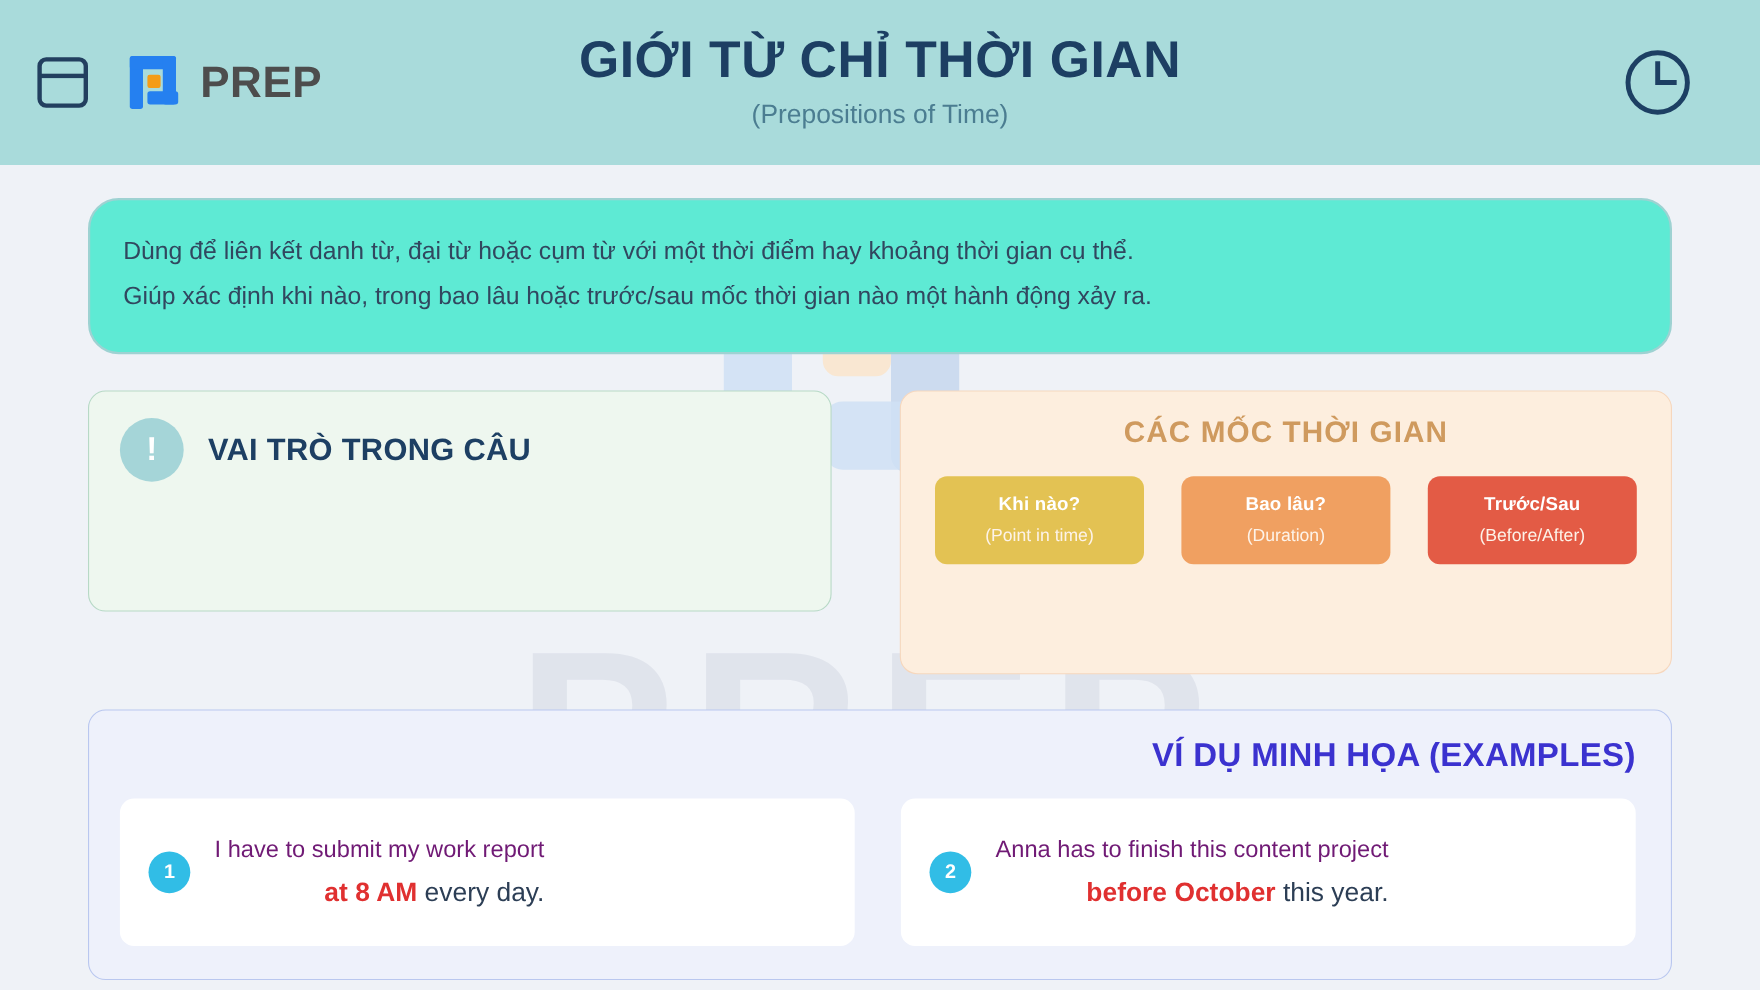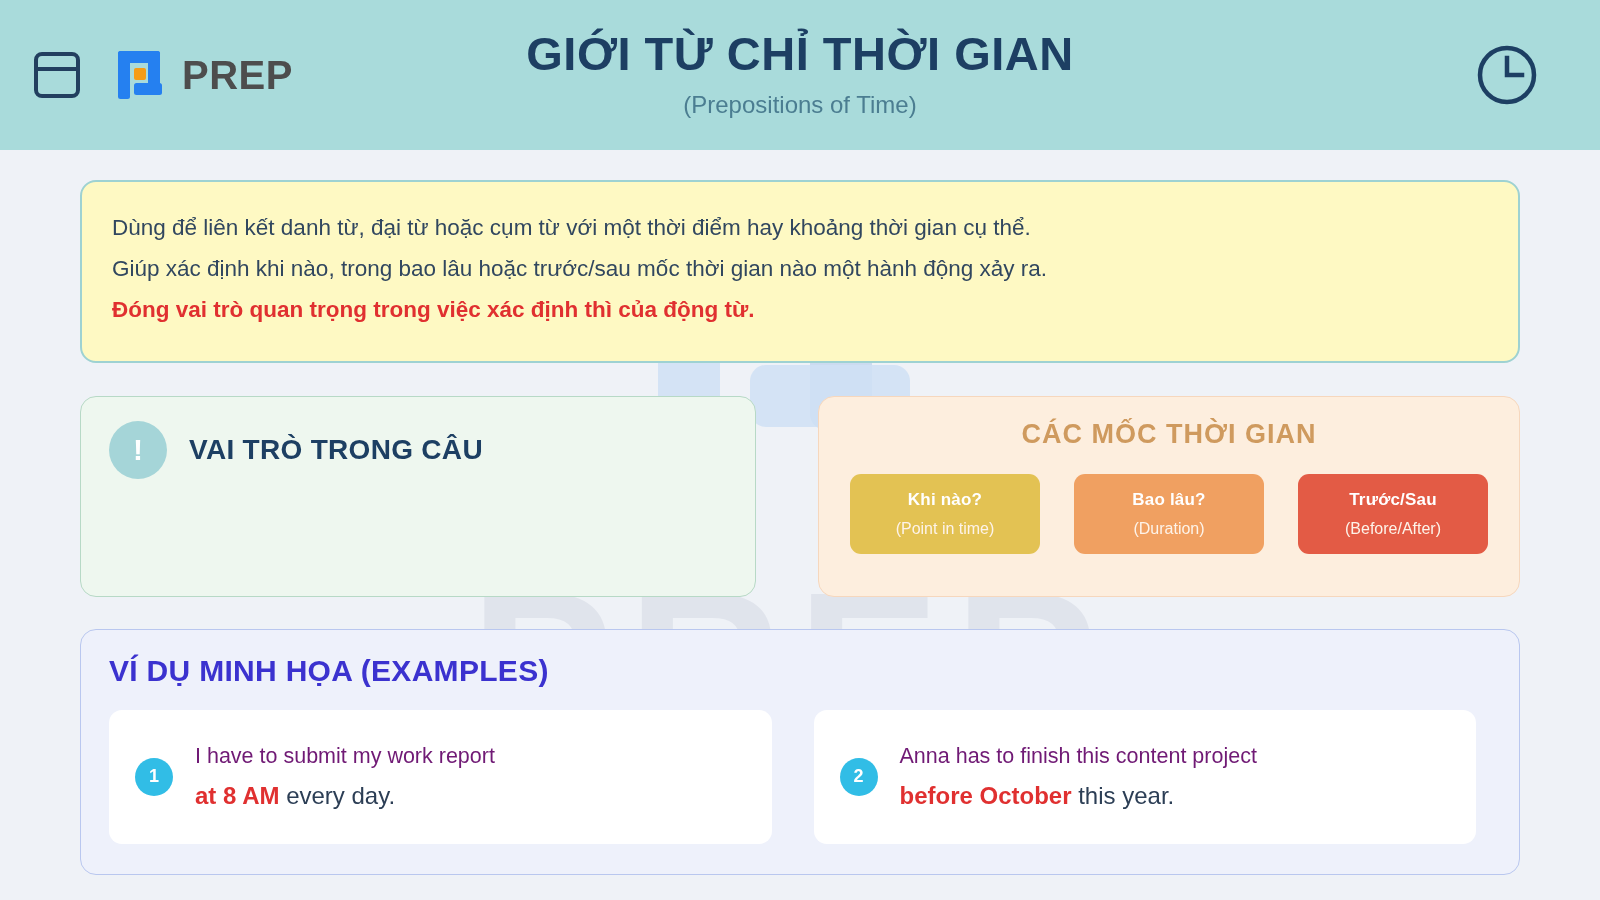"Dùng để liên kết danh" .definition { background: #fef9c3 -> #5eead4; border-radius: 16px -> 28px }
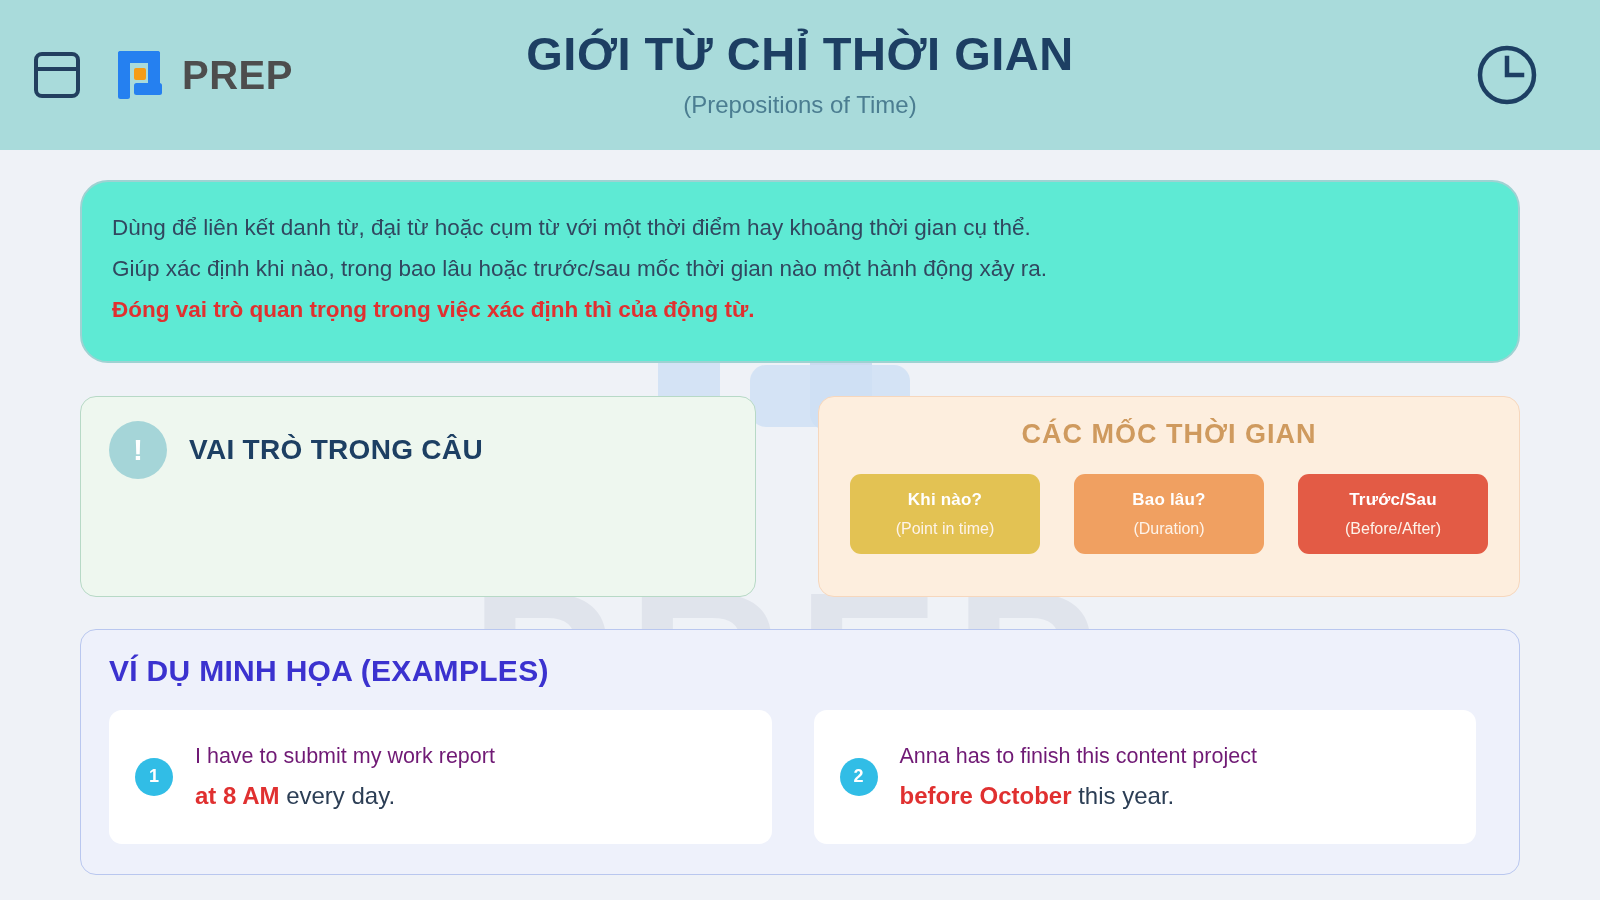"Đóng vai trò quan trọng" div.def-line { html: <div>Đóng vai trò quan trọng trong việc xác định thì của động từ.</div> -> none }
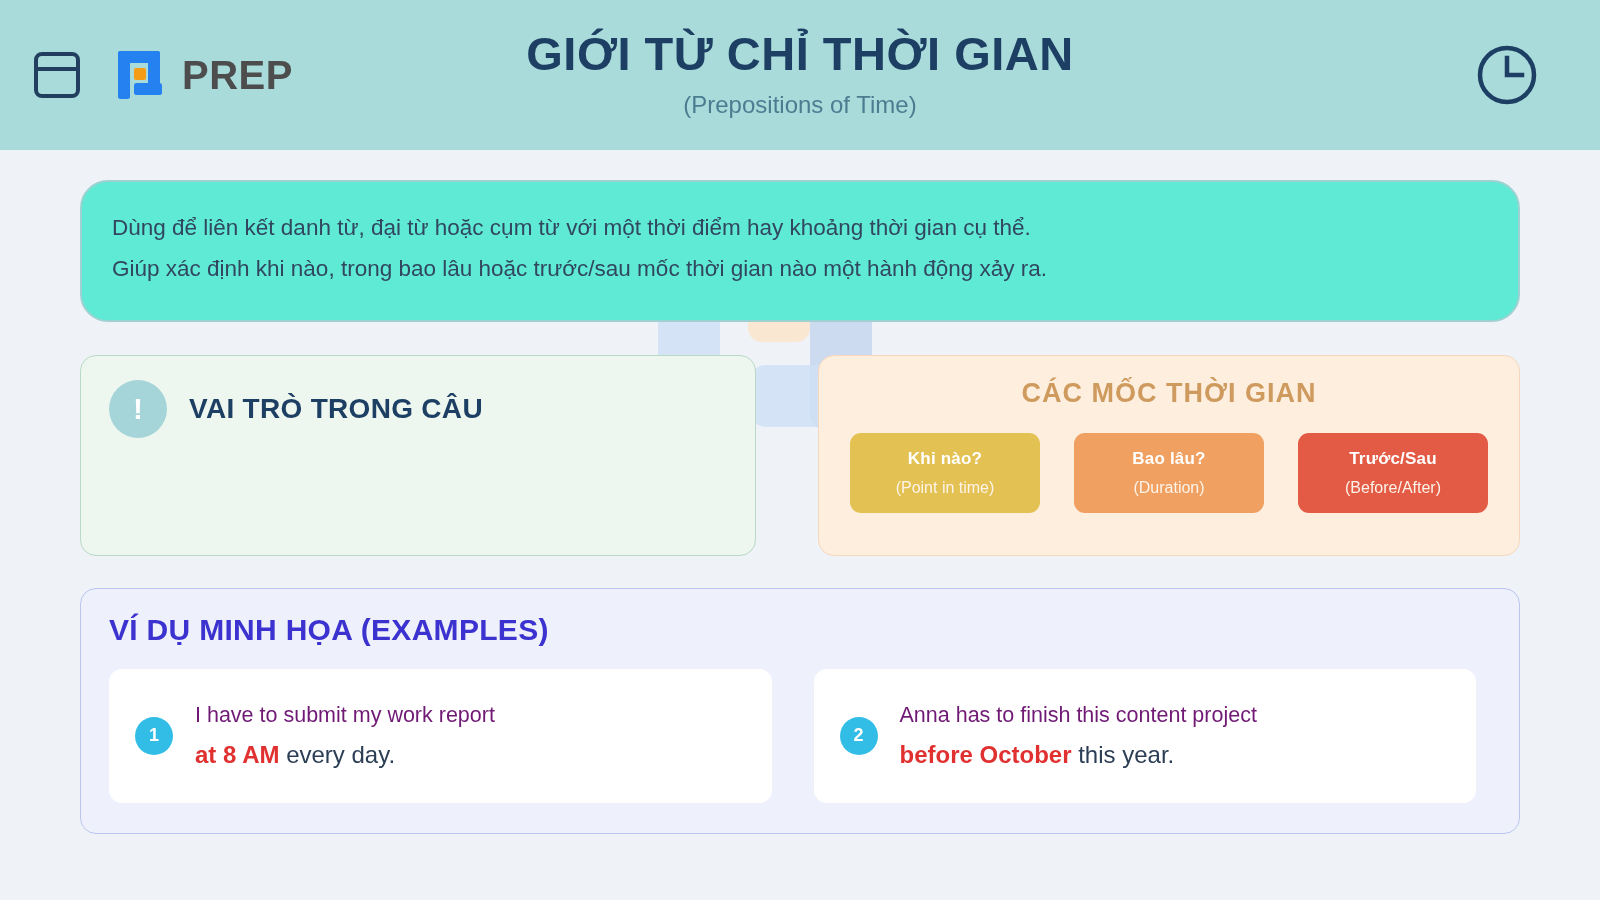"CÁC MỐC THỜI GIAN" .milestone-card { height: 201px -> 258px }
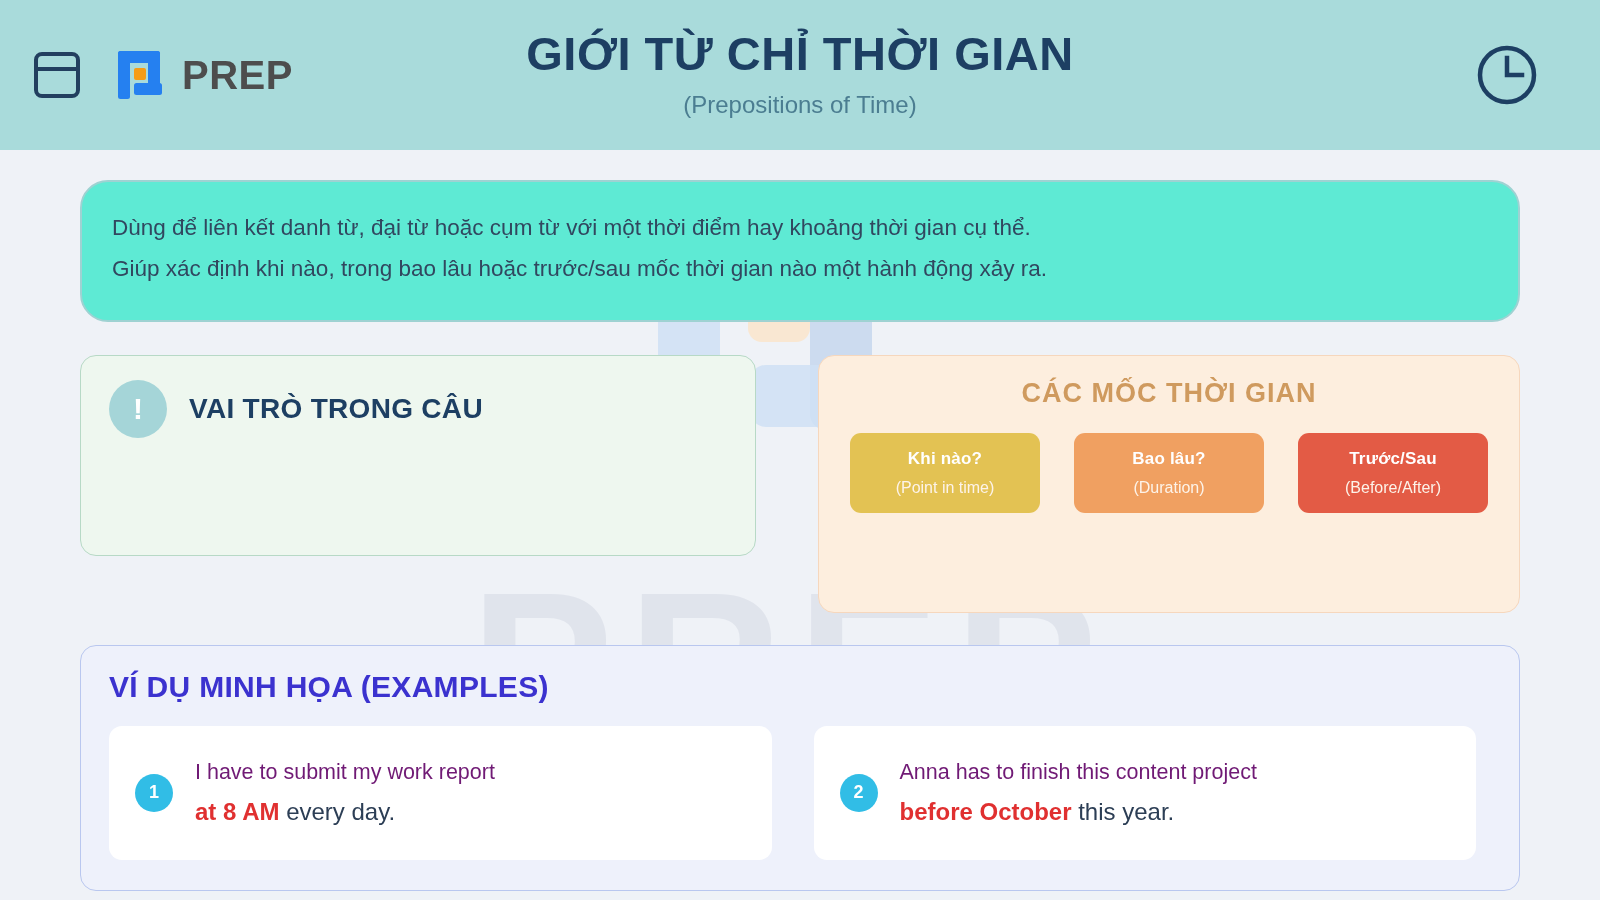"VÍ DỤ MINH HỌA (EXAMPLES)" .examples { padding: 24px 43px 30px 28px -> 24px 32px 30px 28px; text-align: none -> right }
